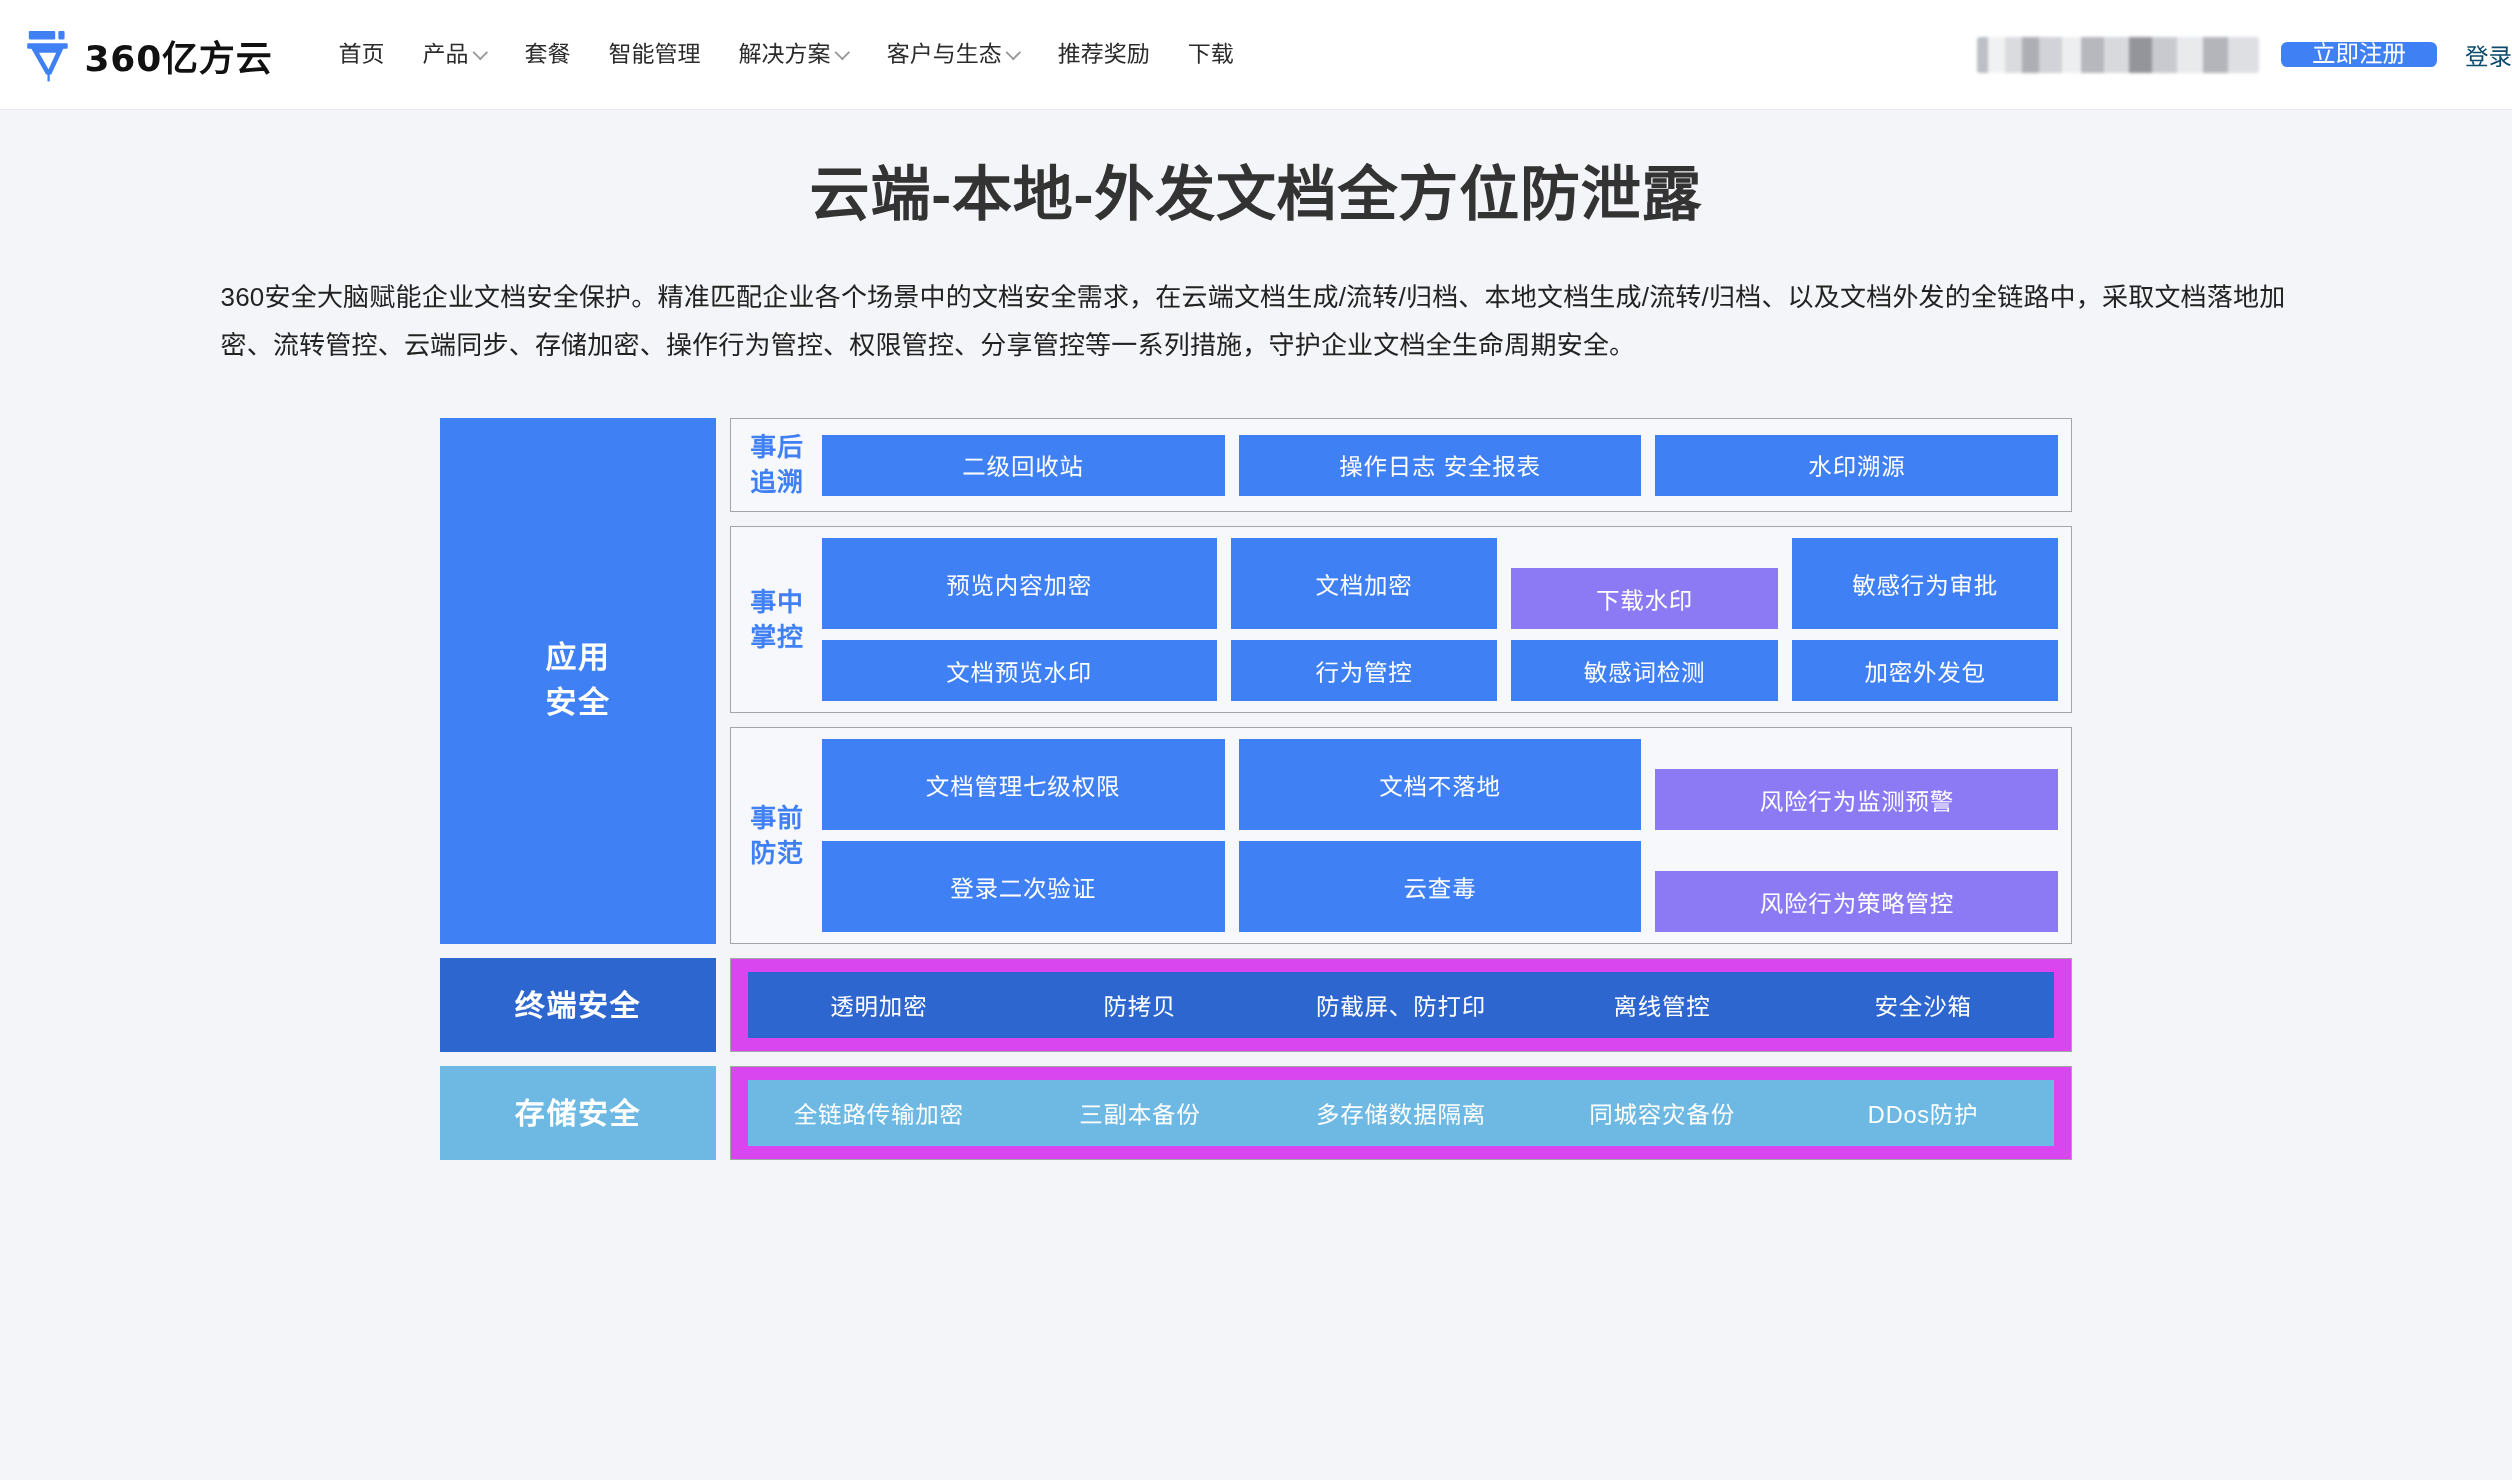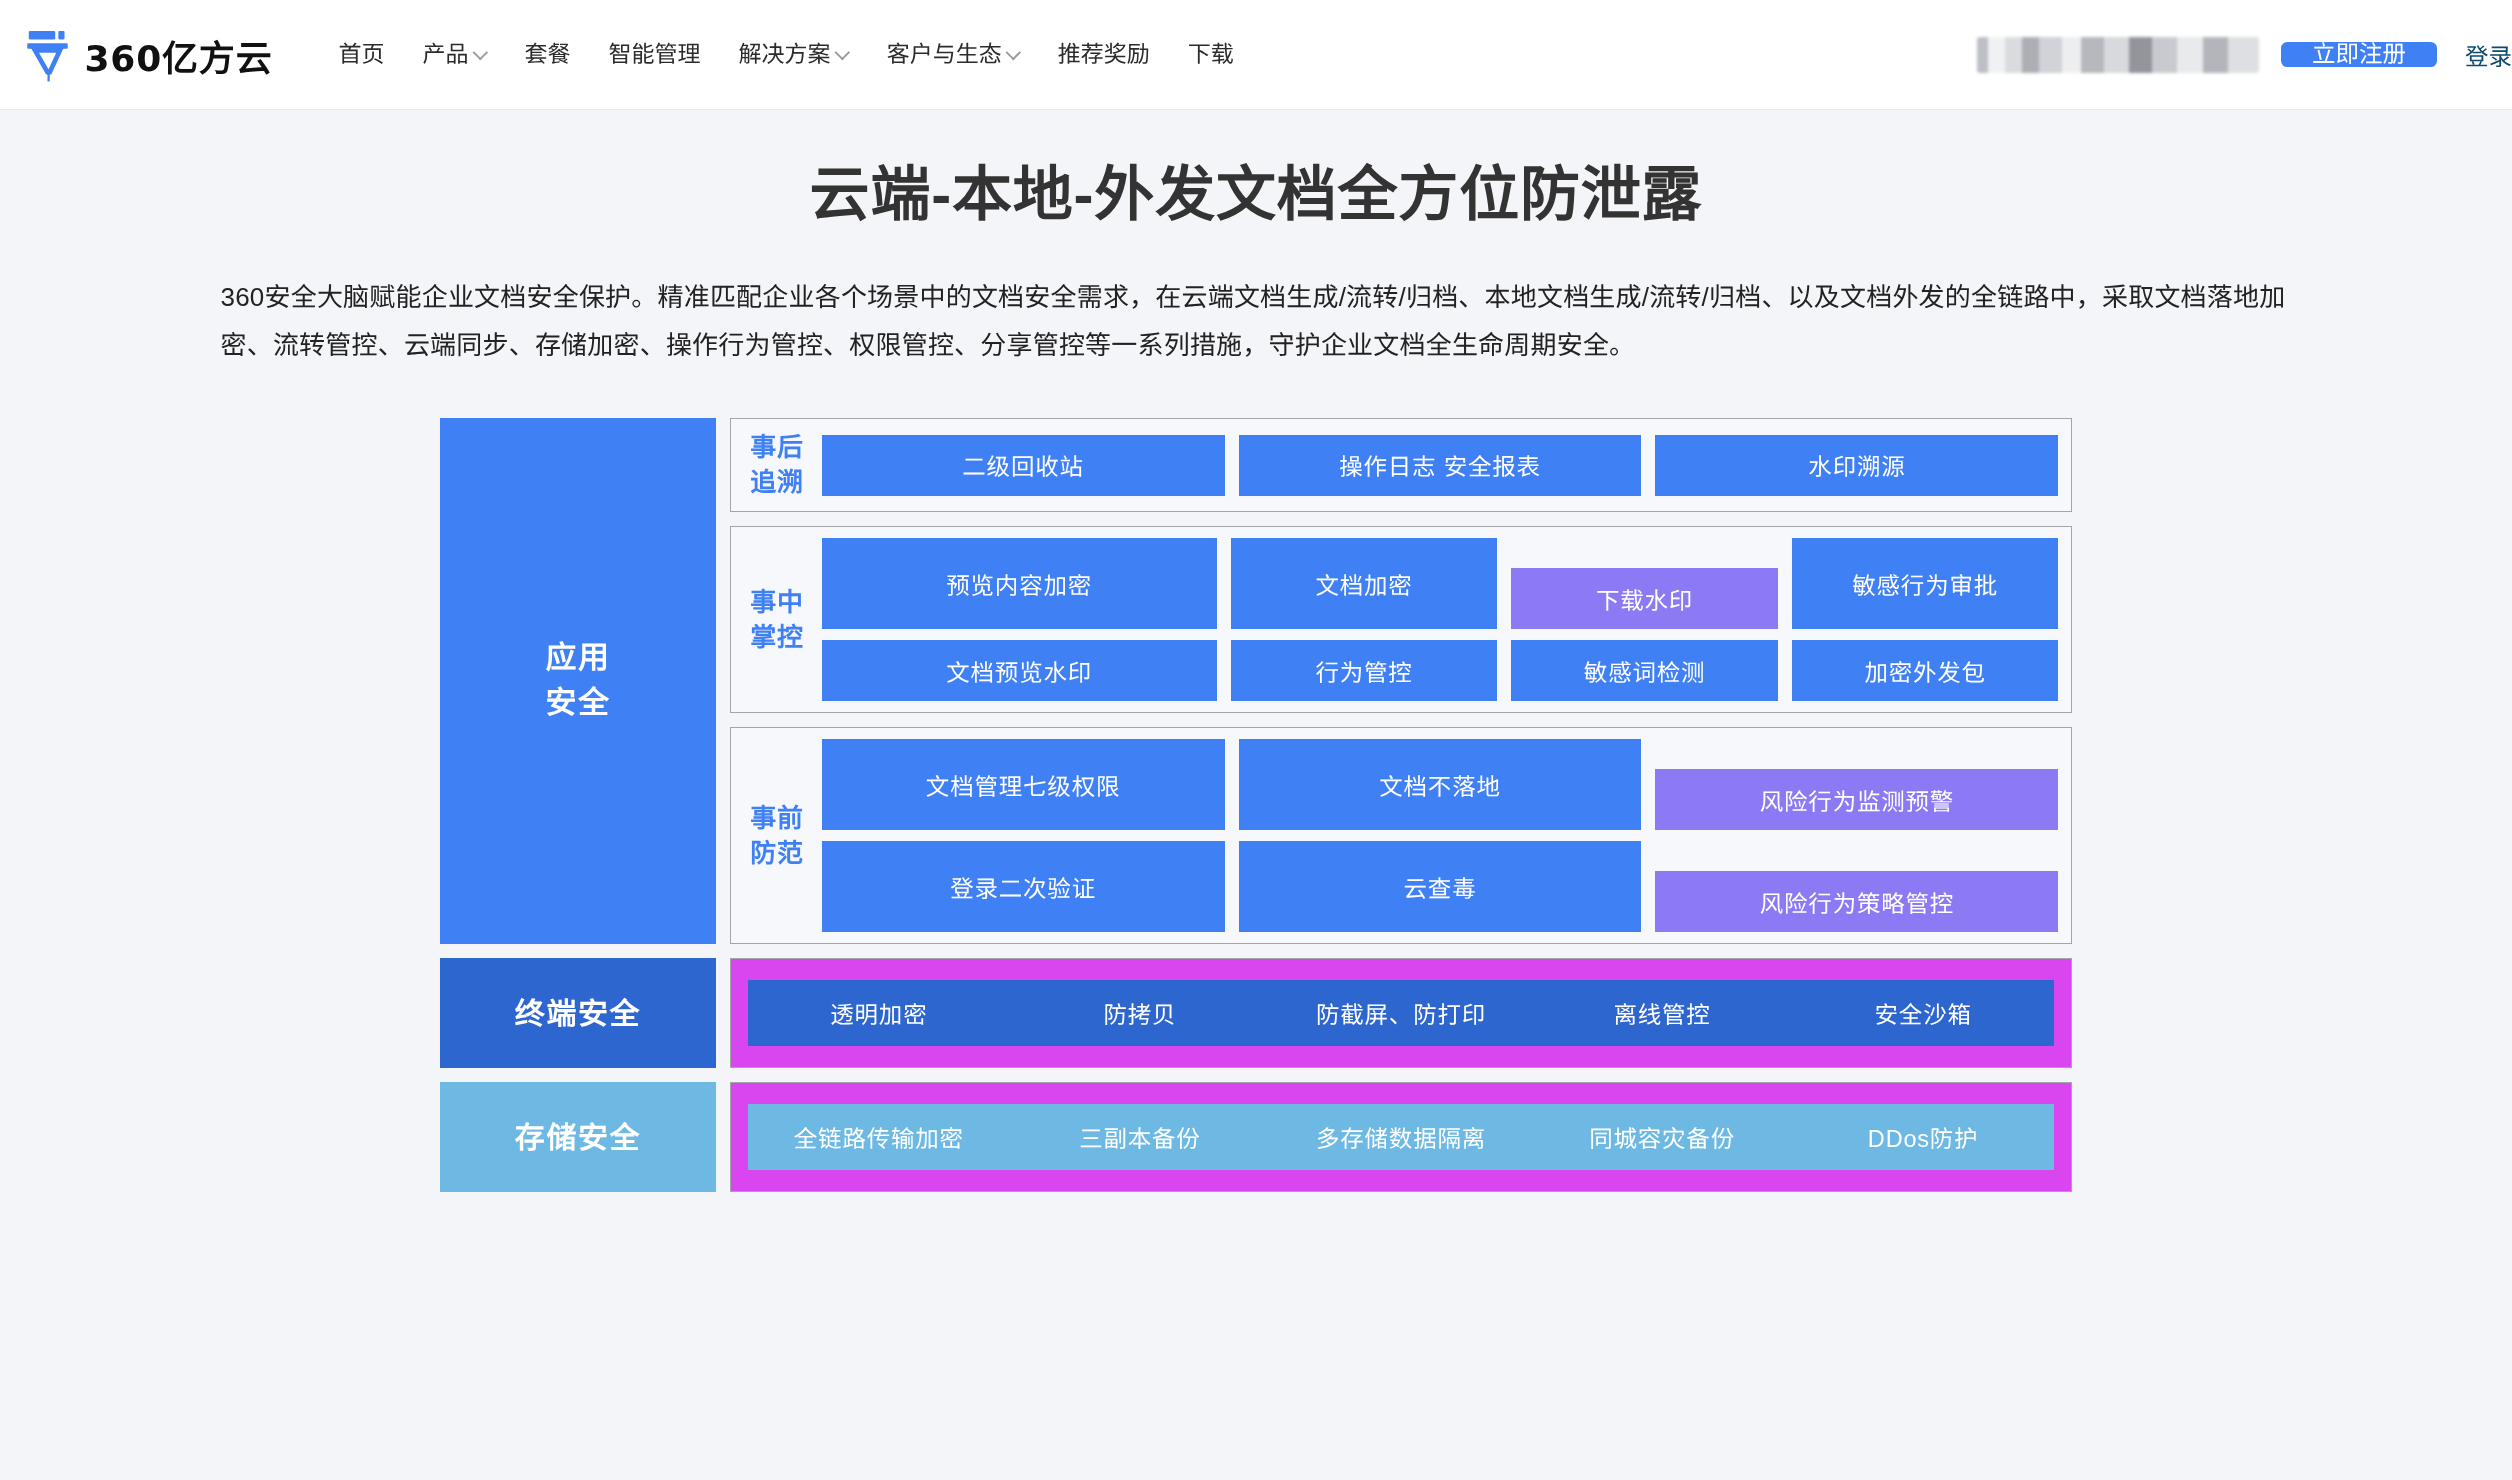"终端安全" .flat-row .side-label { height: 110px -> 94px }
